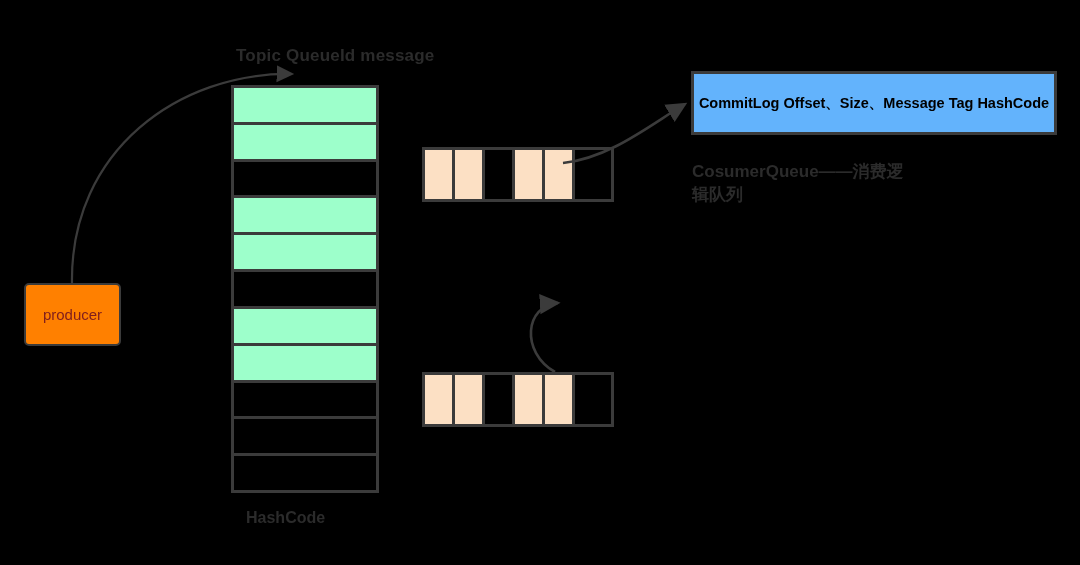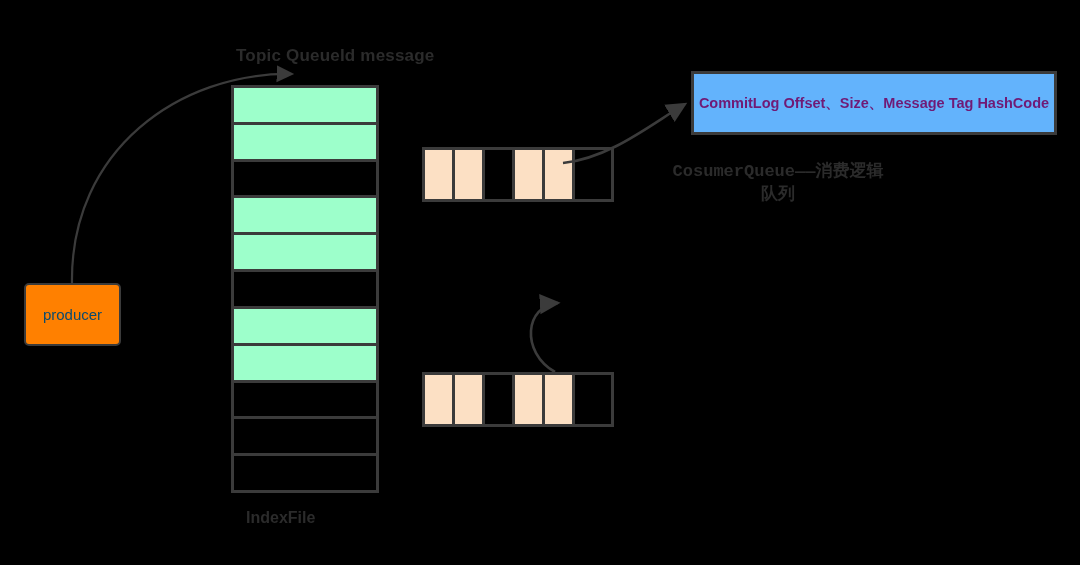"CommitLog Offset、Size、Message Tag" .bluebox { color: #701a75 -> #000000 }
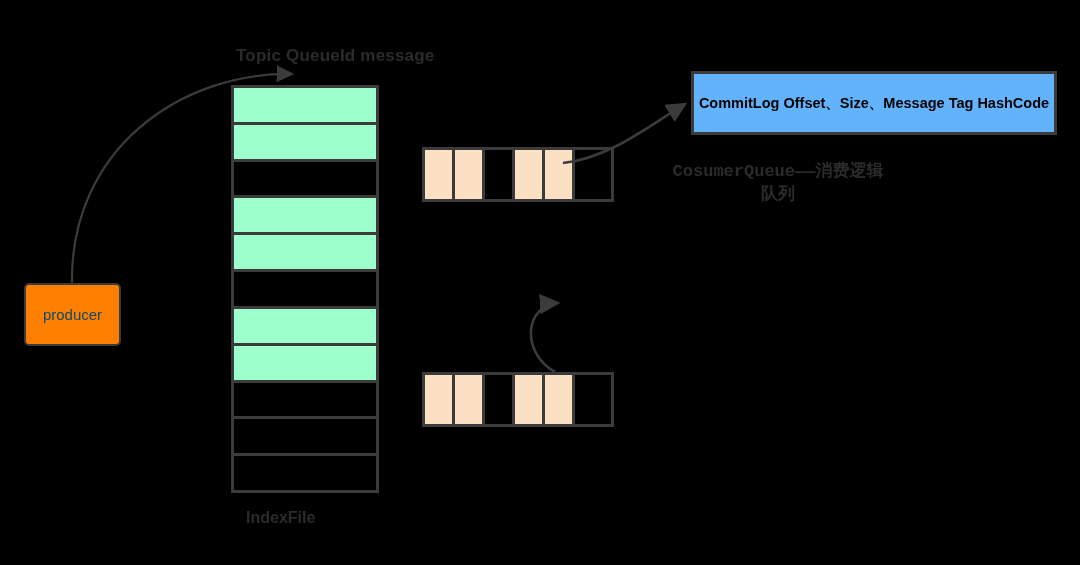"CosumerQueue——消费逻辑队列" #cap-consumerqueue { font-family: Liberation Mono, monospace -> none; left: 668px -> 692px; text-align: center -> left }
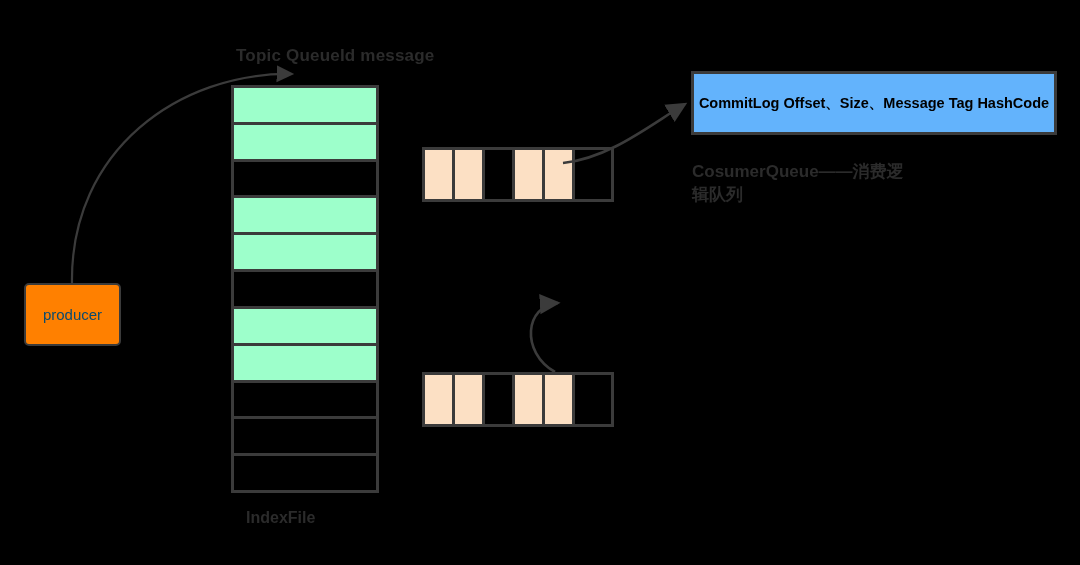"producer" #producer .t { color: #0c4a6e -> #7f1d1d }
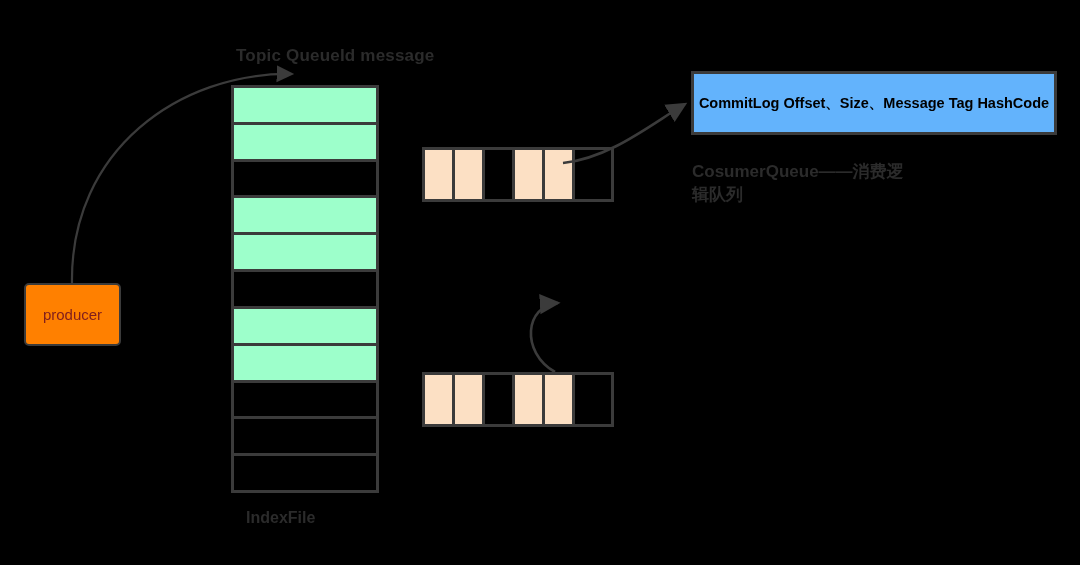"IndexFile" div.lbl { text: IndexFile -> HashCode }
